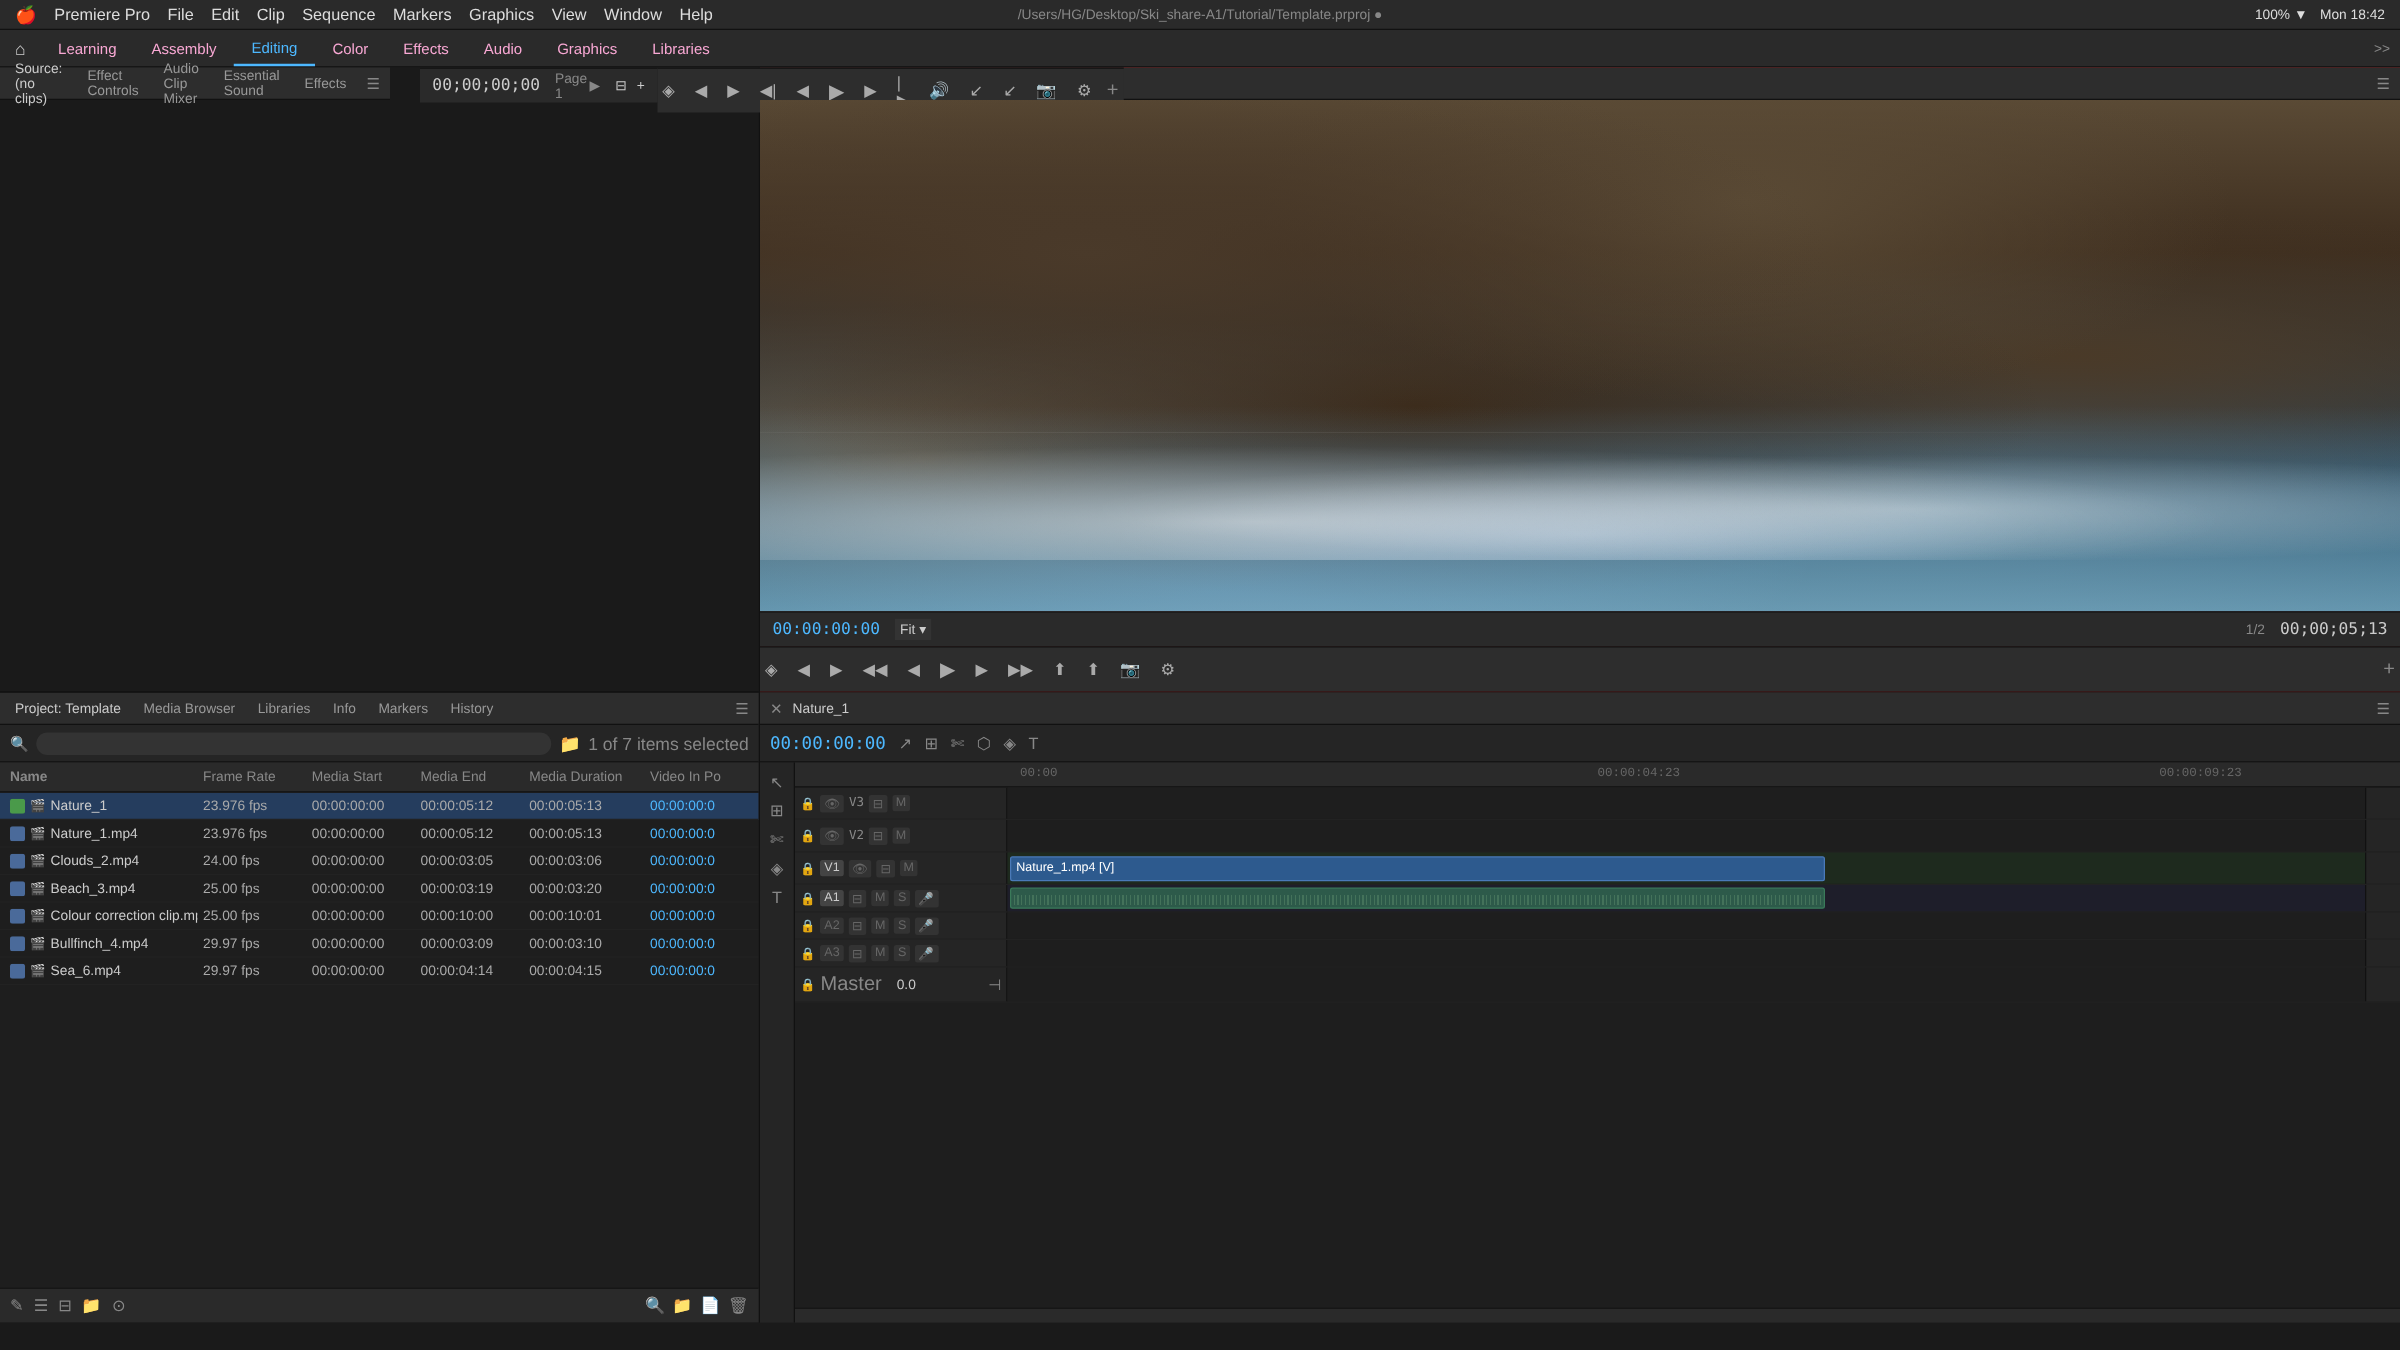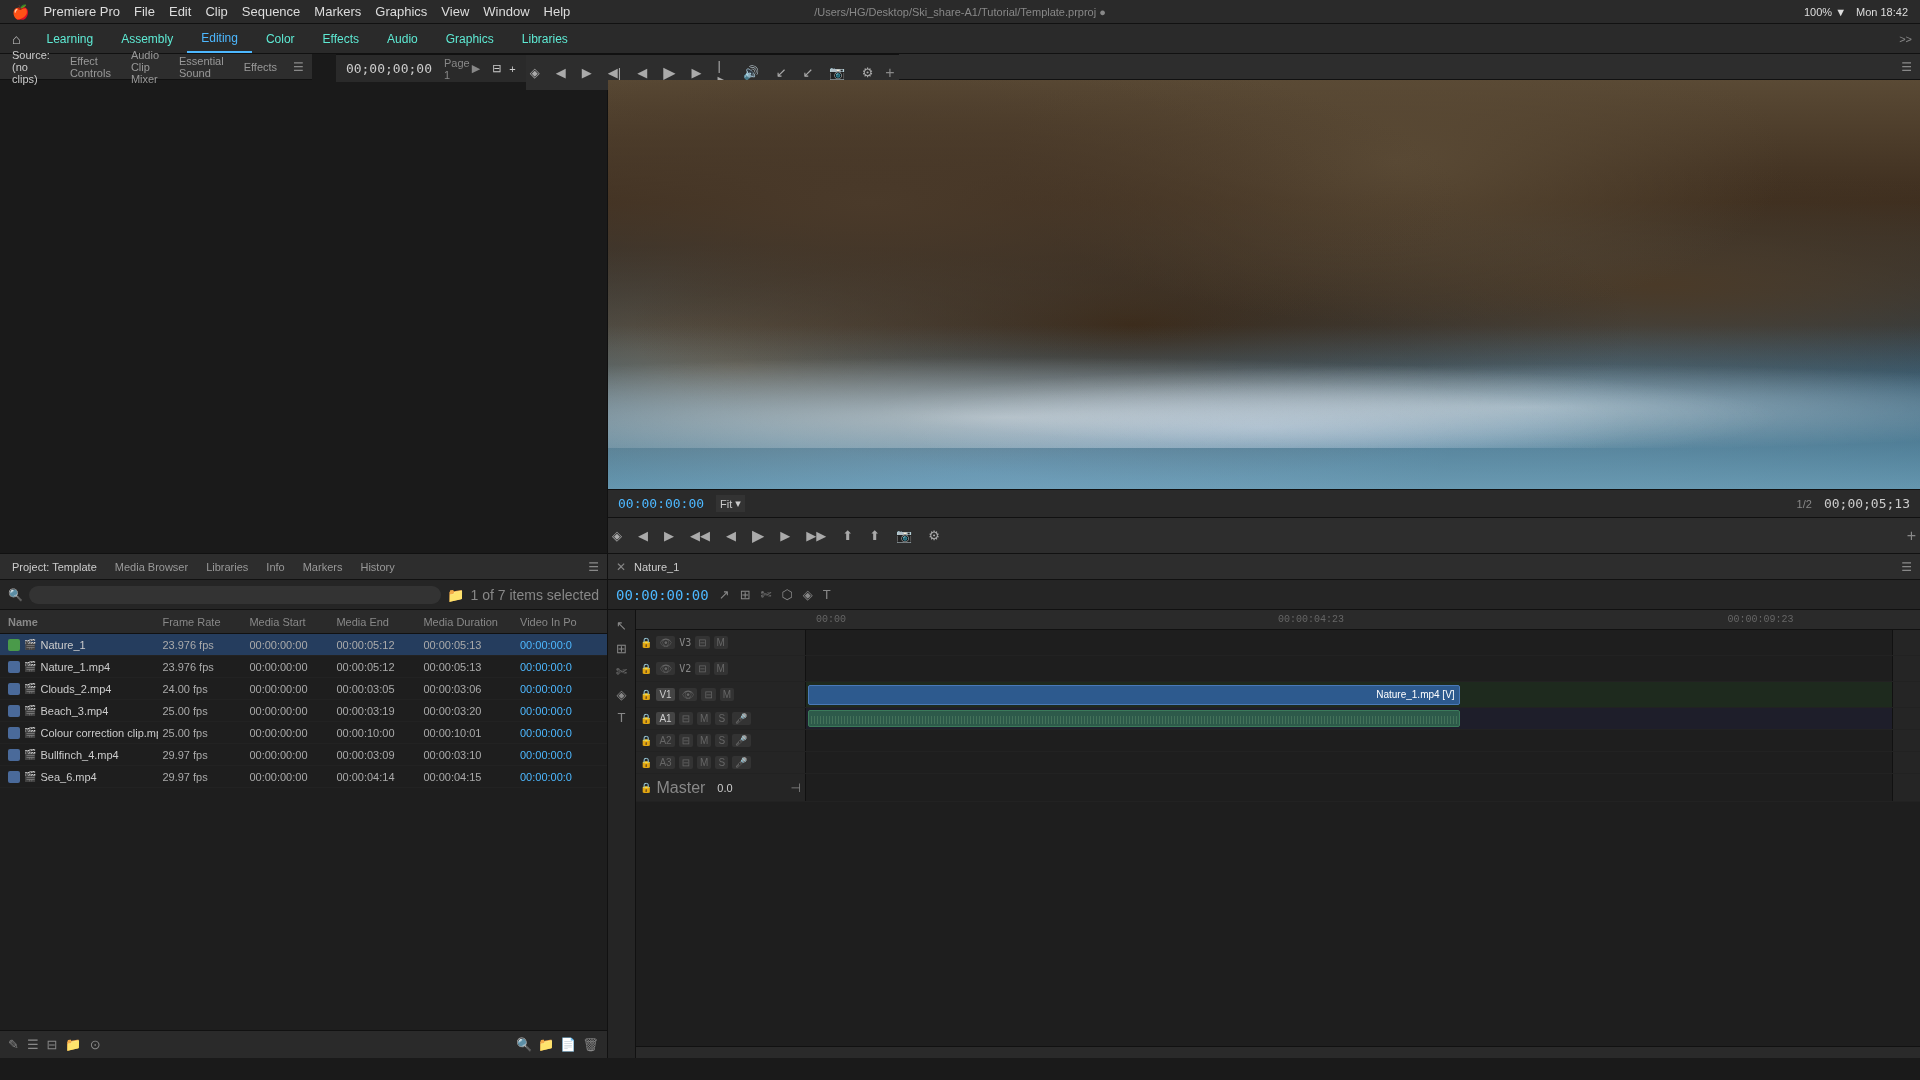"Learning" .workspace-tab { color: #5eead4 -> #f9a8d4 }
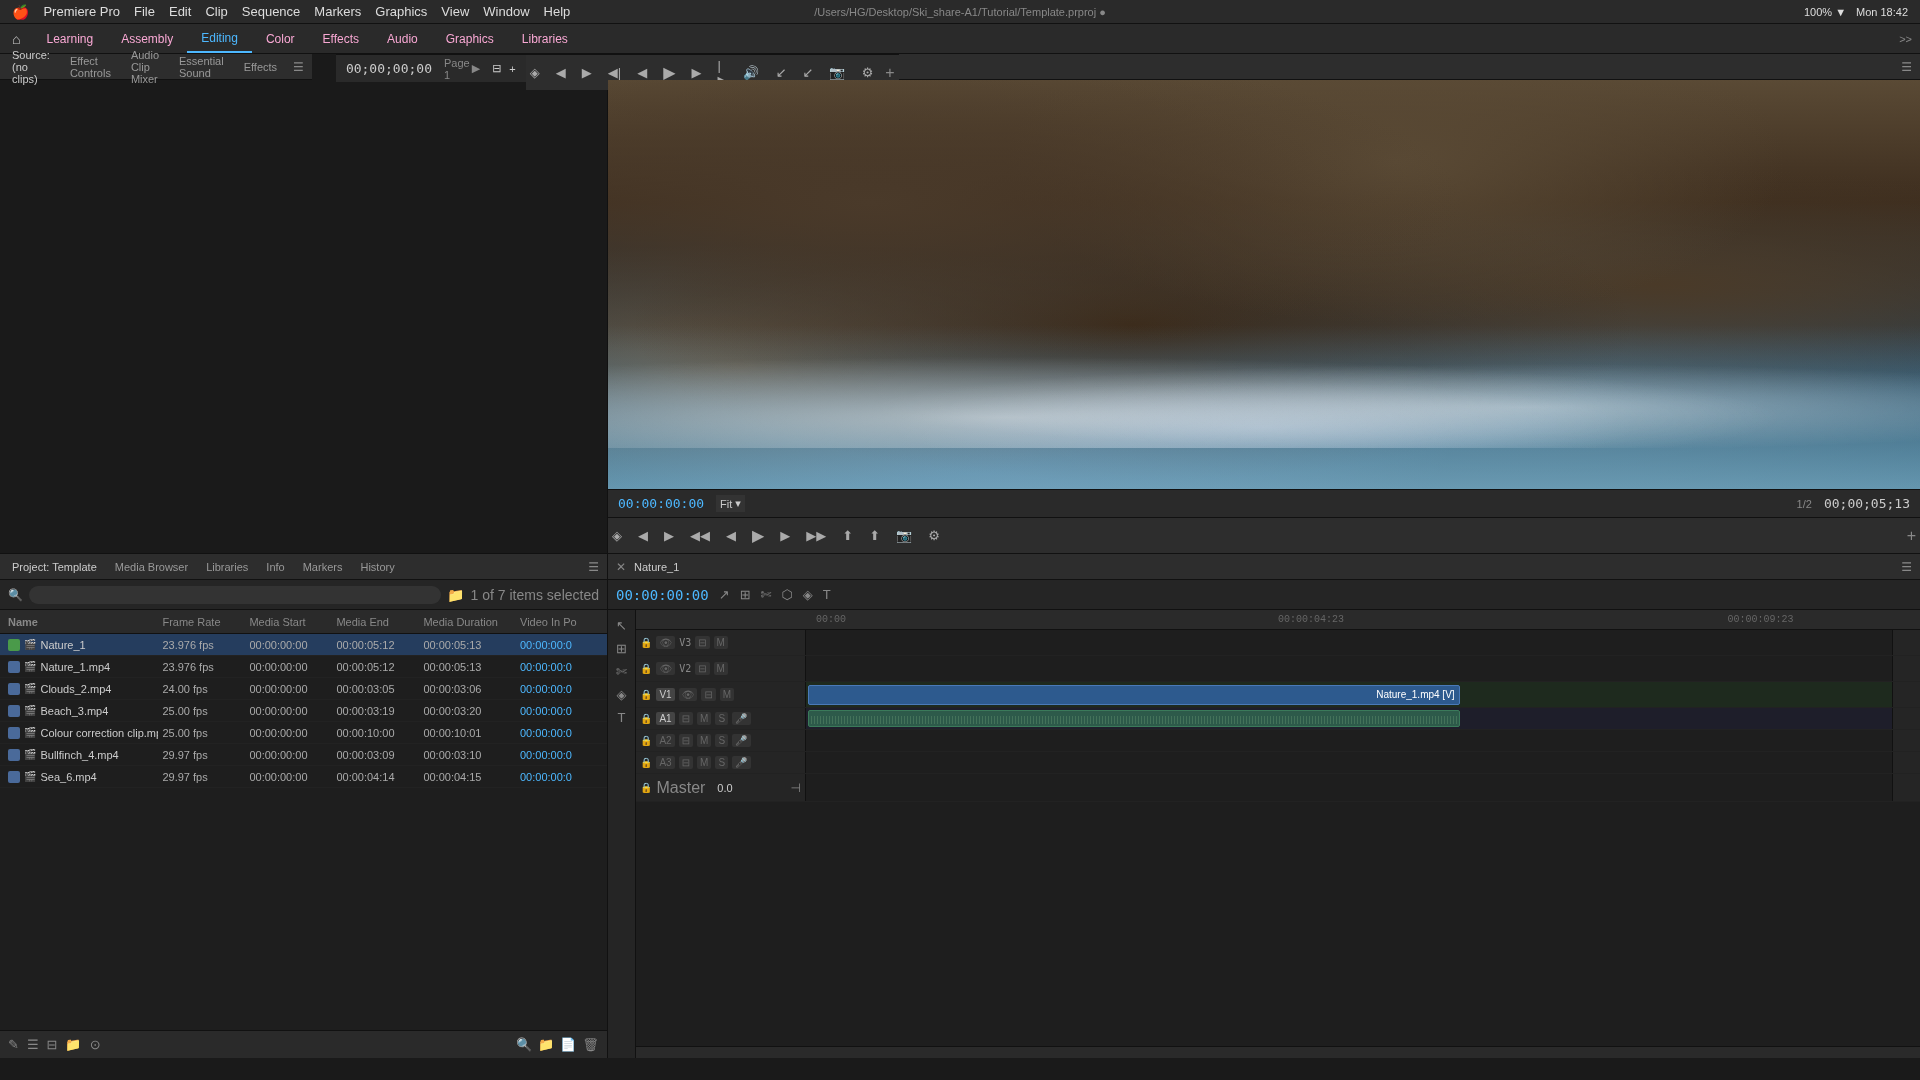"Nature_1.mp4 [V]" .tl-clip { justify-content: flex-end -> none }
